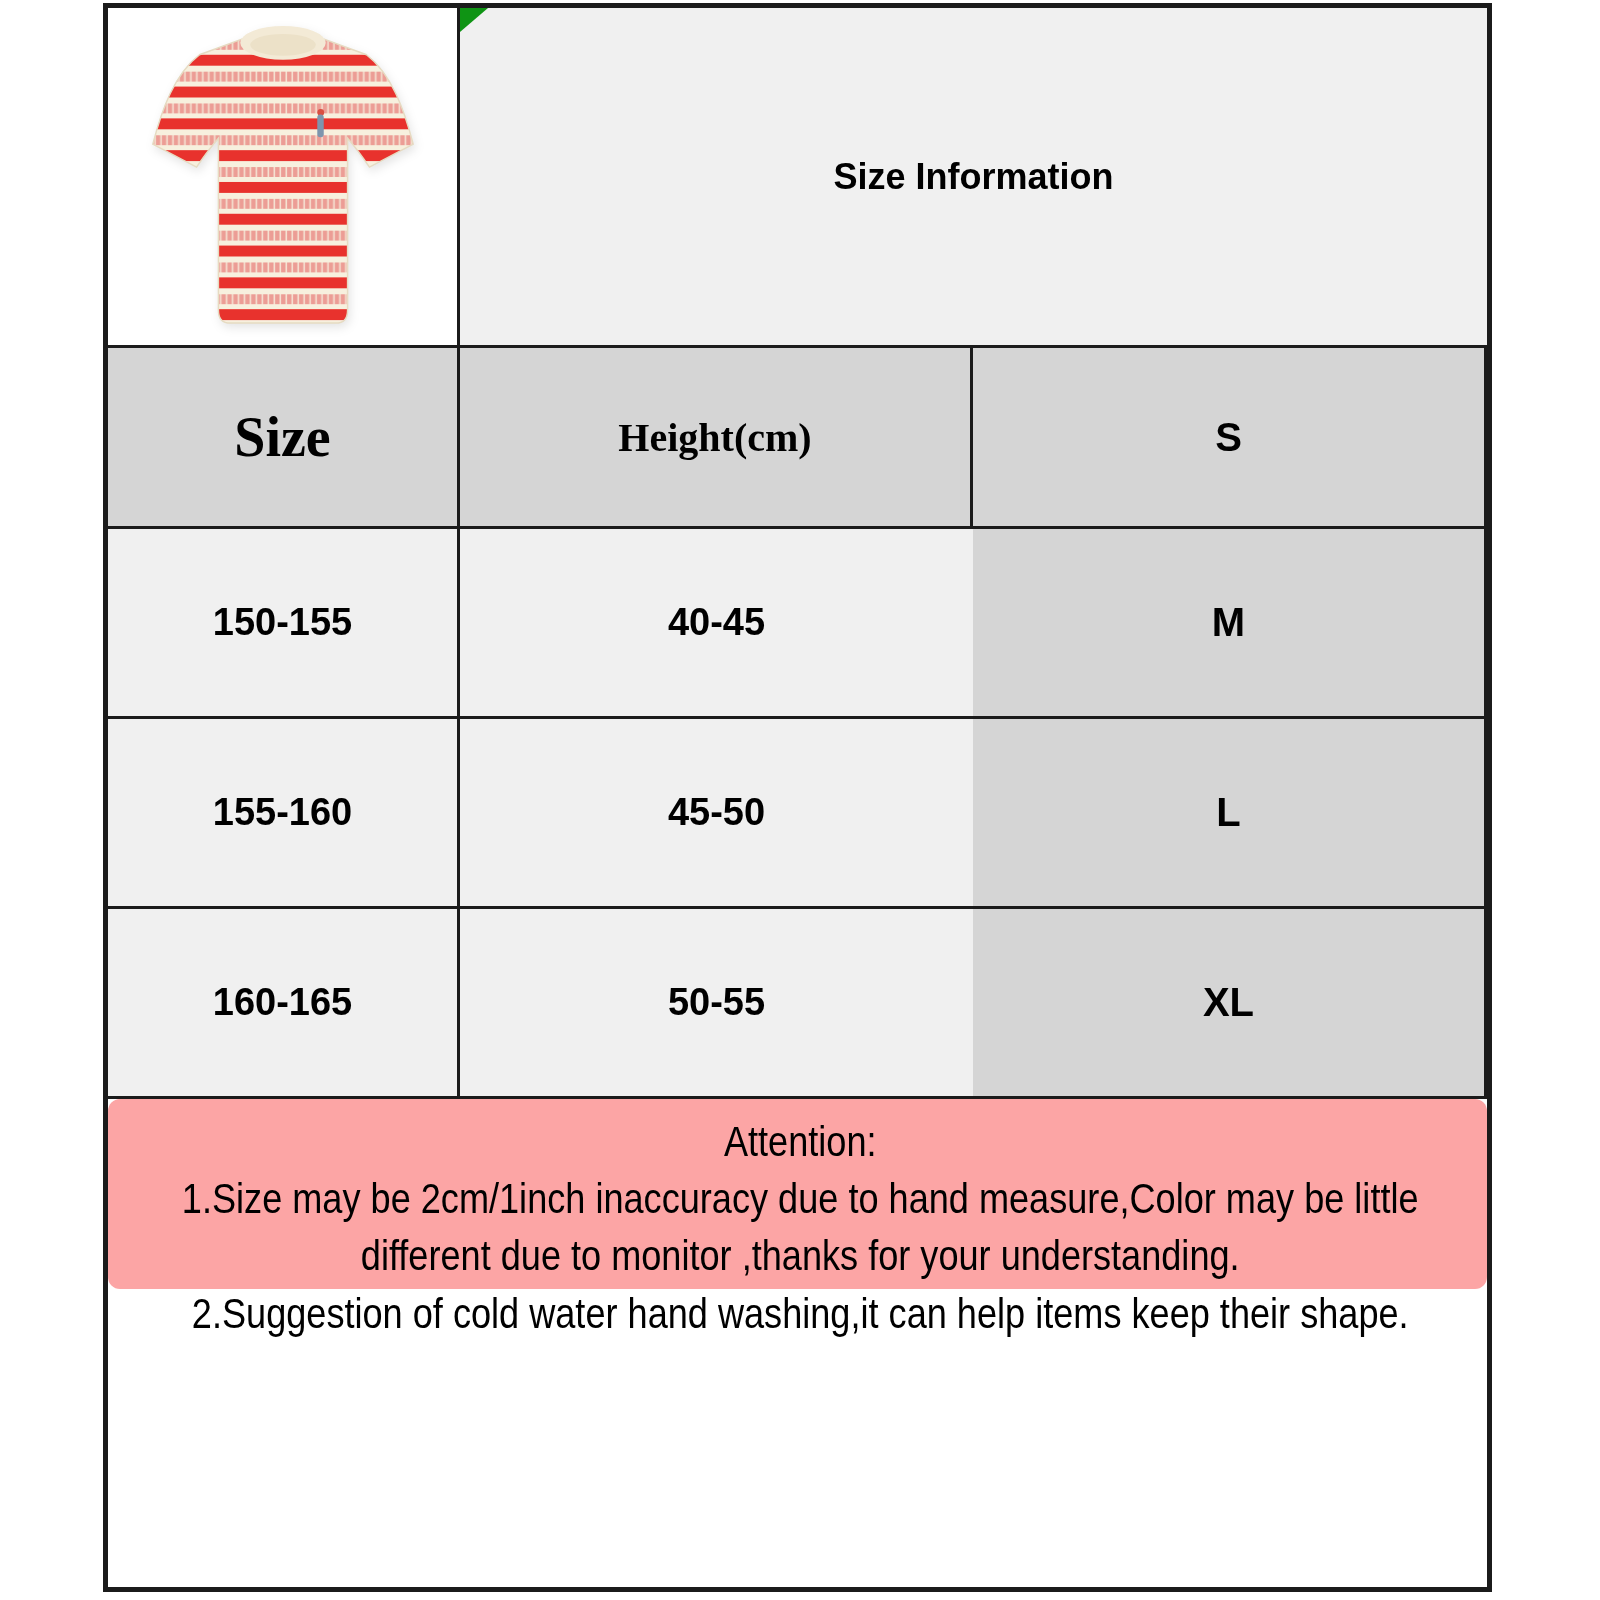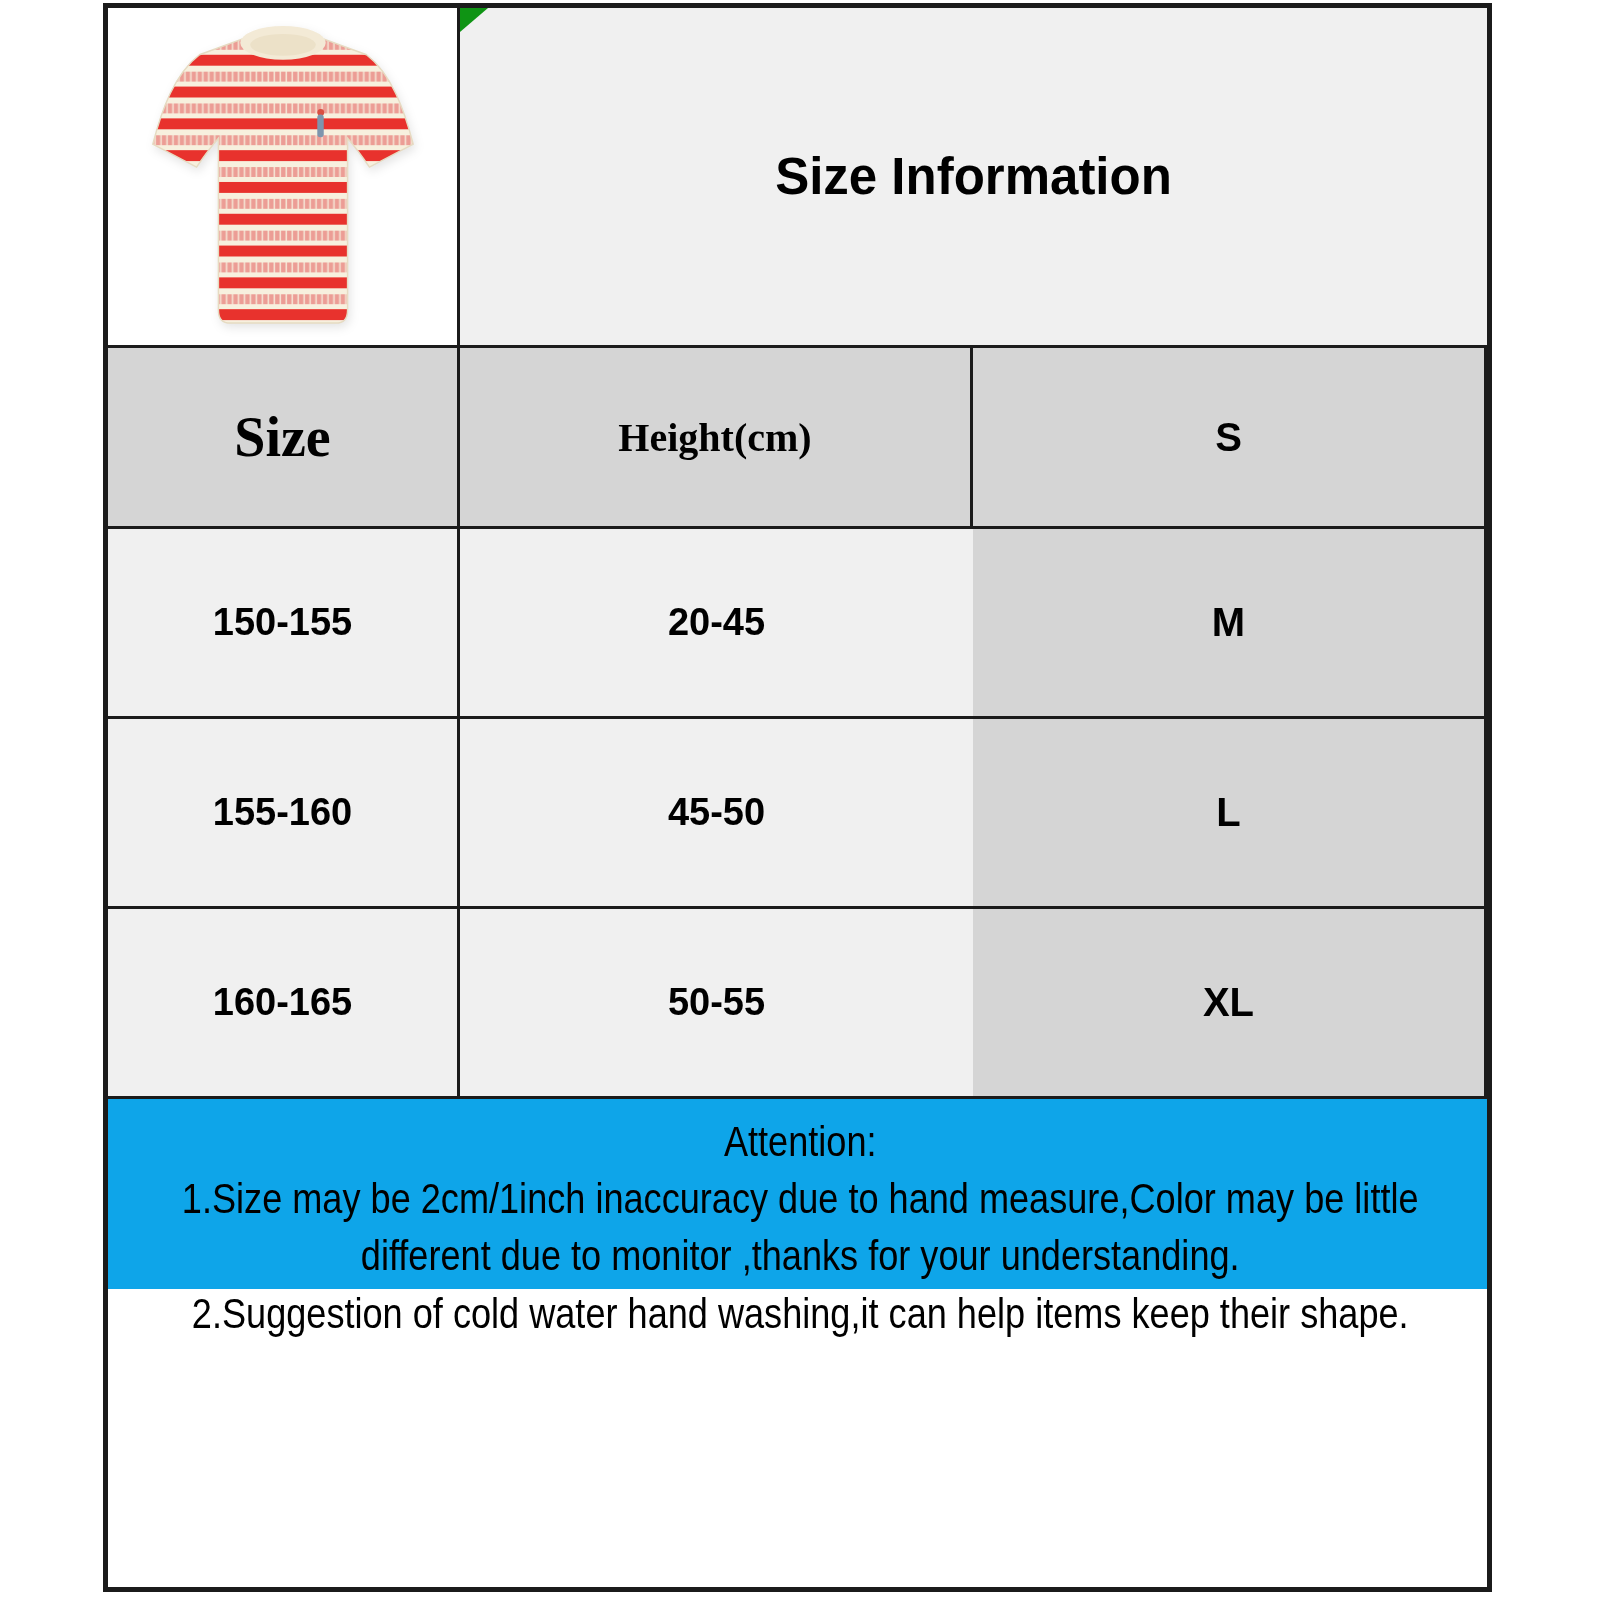"Size Information" .title-cell { font-size: 51px -> 36px }
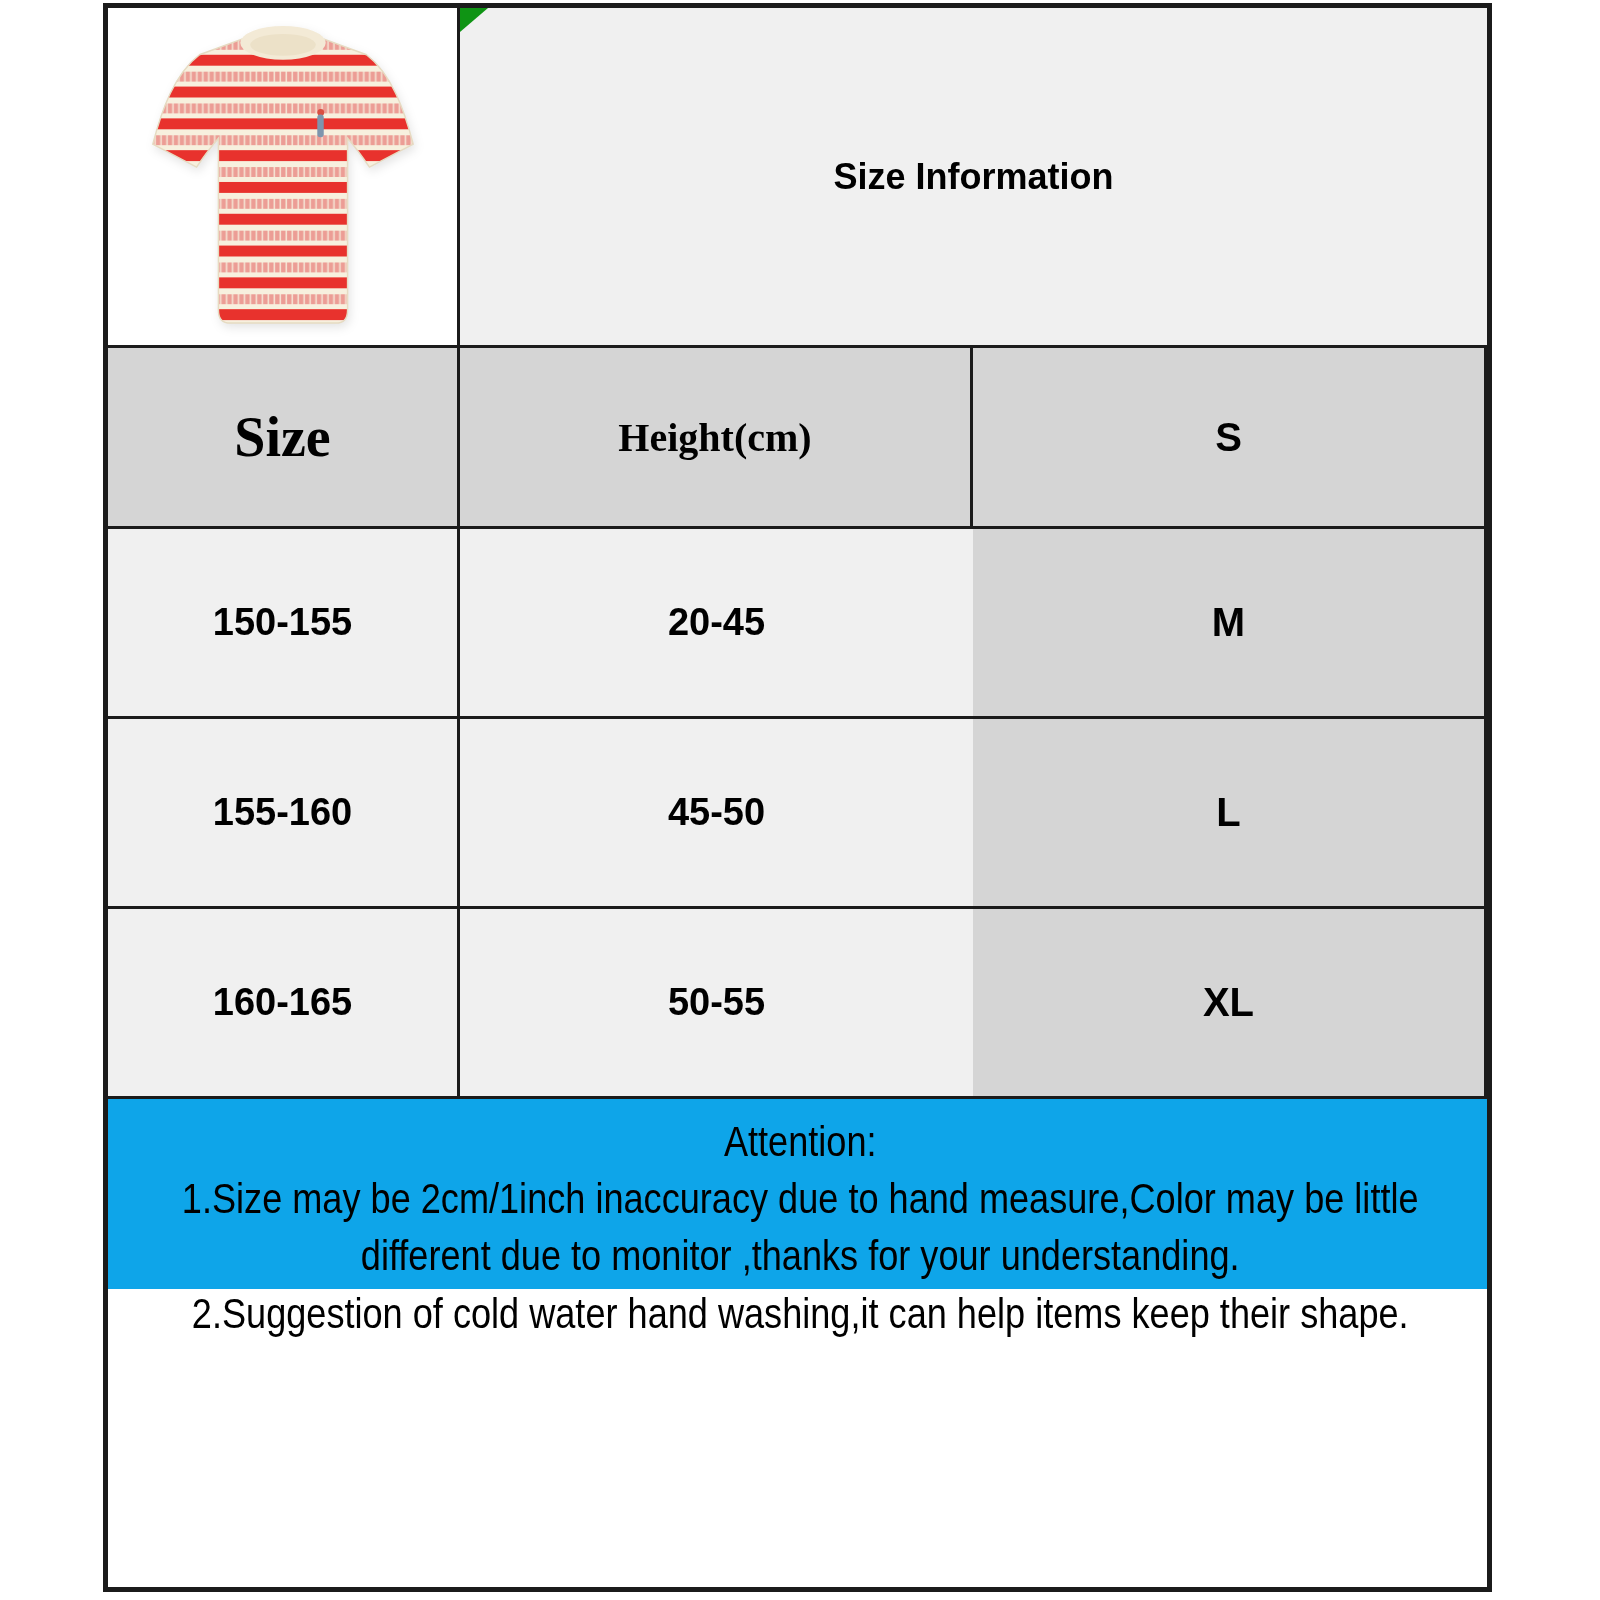"20-45" div.cell { text: 20-45 -> 40-45 }
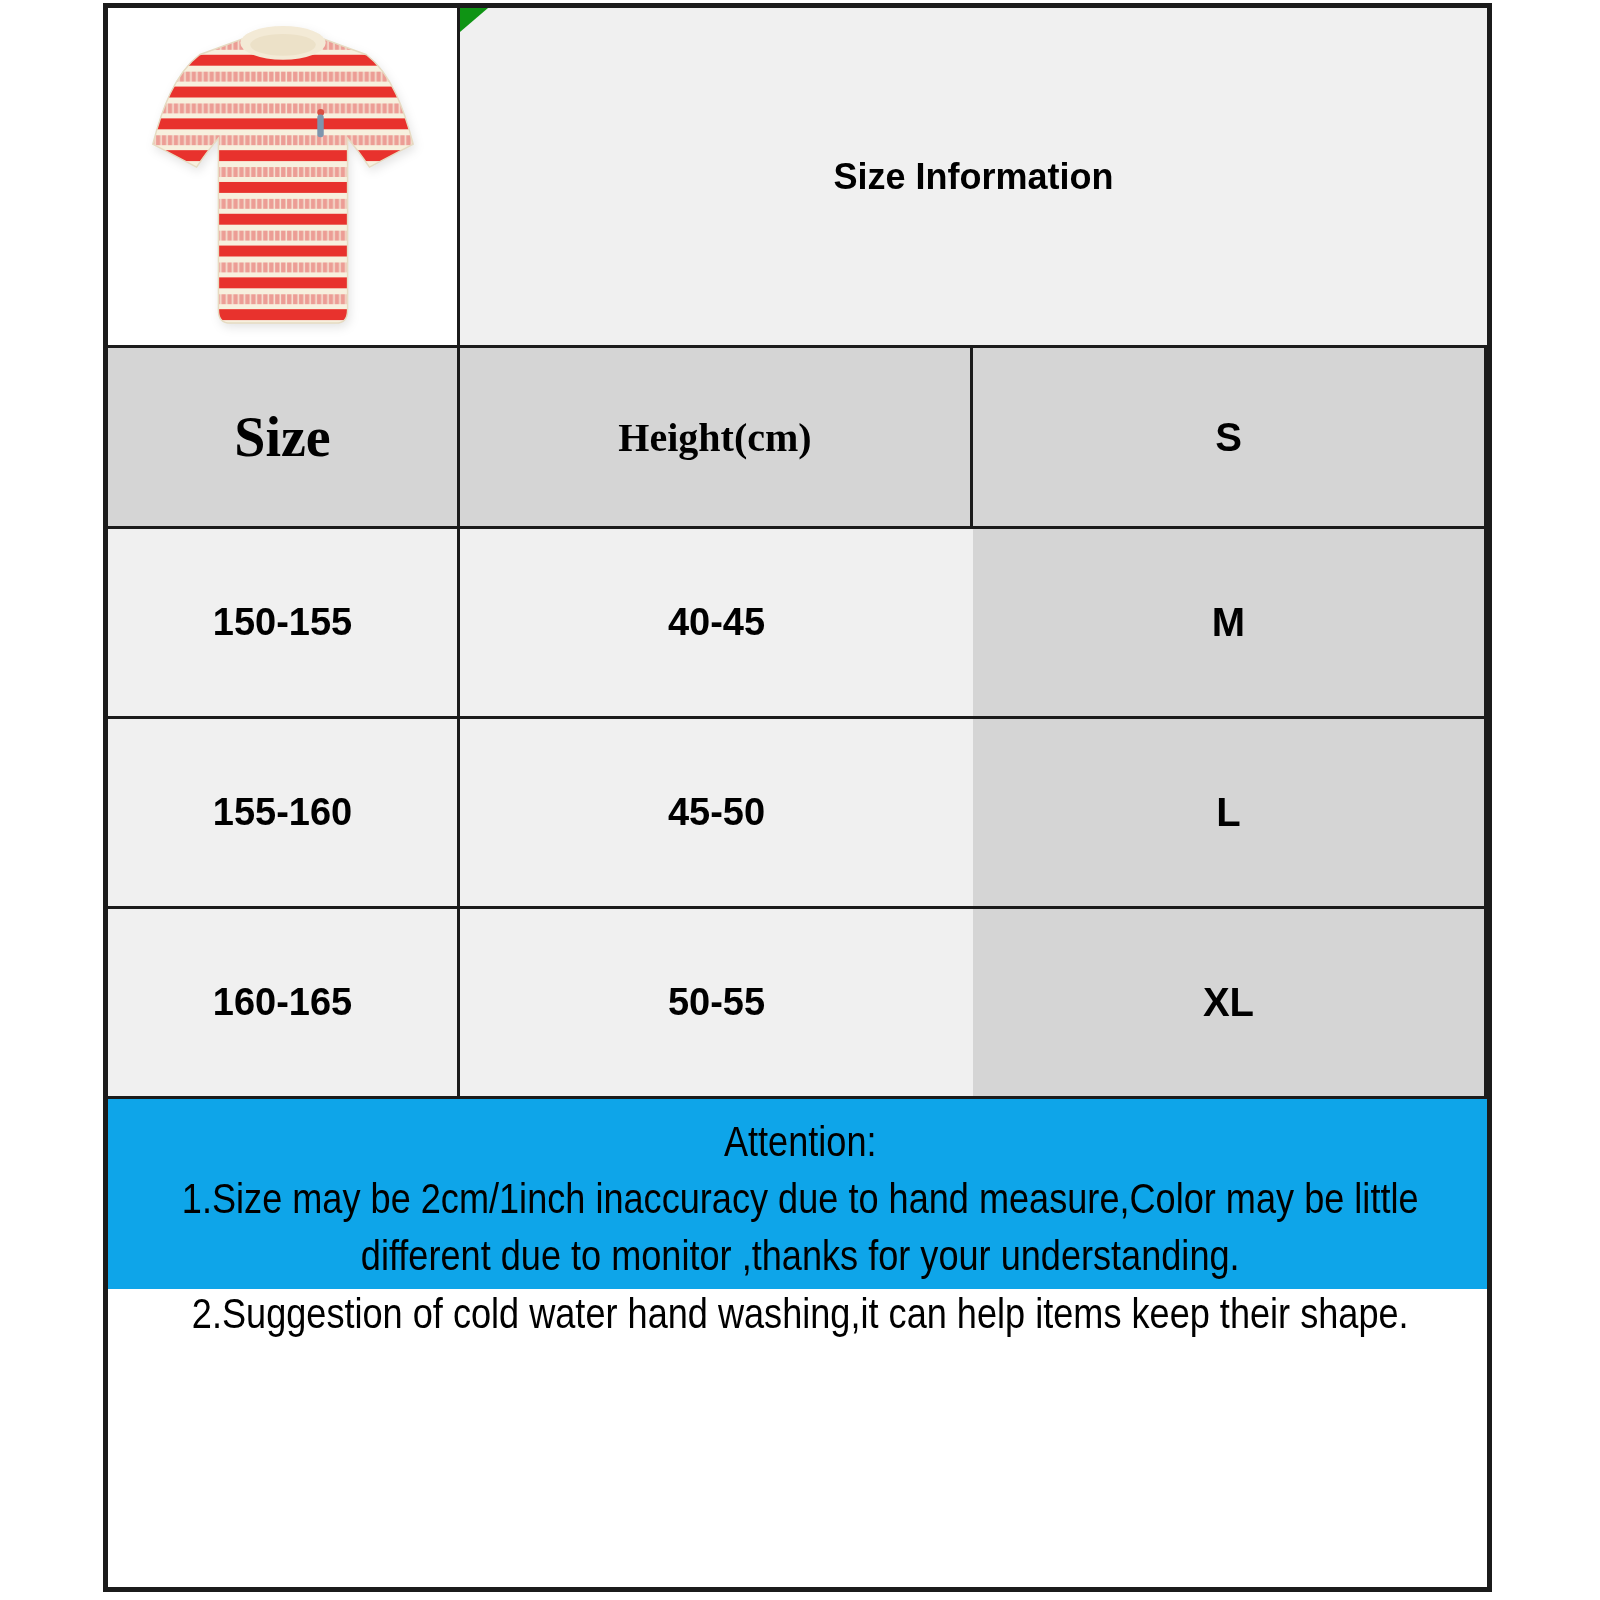"Attention:" .attention-cell { background: #0ea5e9 -> #fca5a5; border-radius: none -> 12px }
